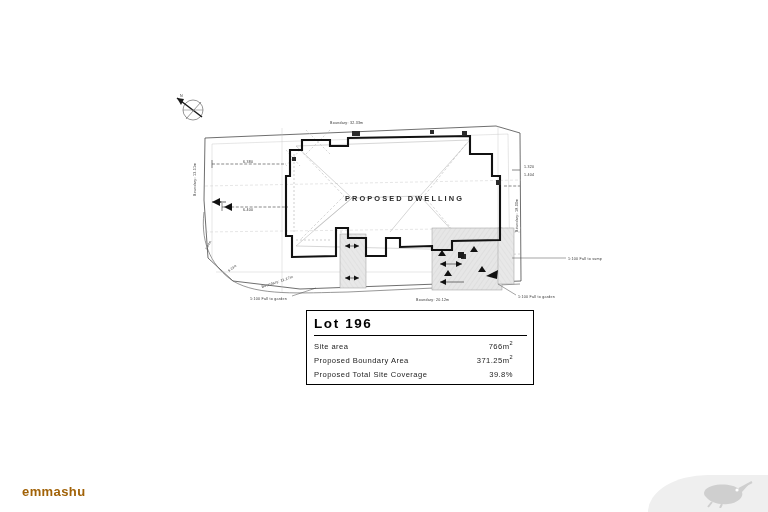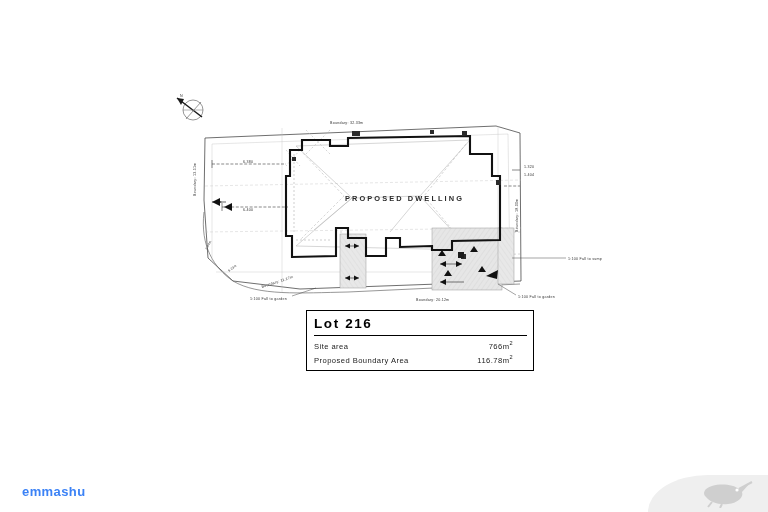"Lot 216" div.title { text: 216 -> 196 }
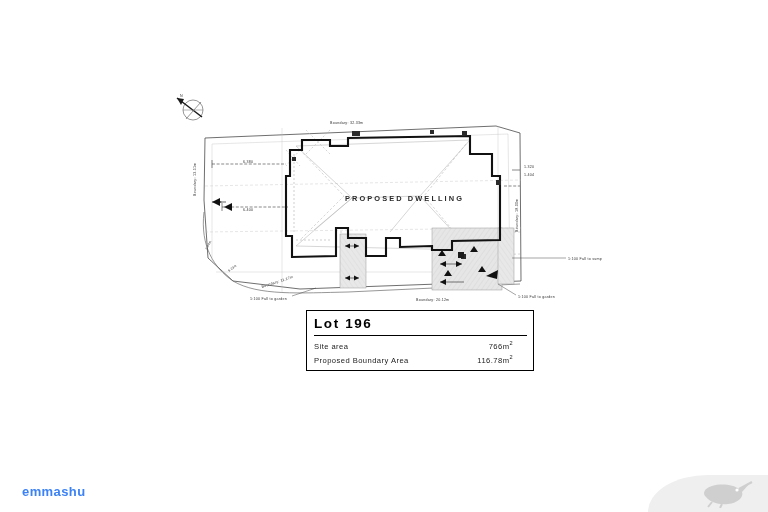"116.78m" span { text: 116.78m -> 371.25m }
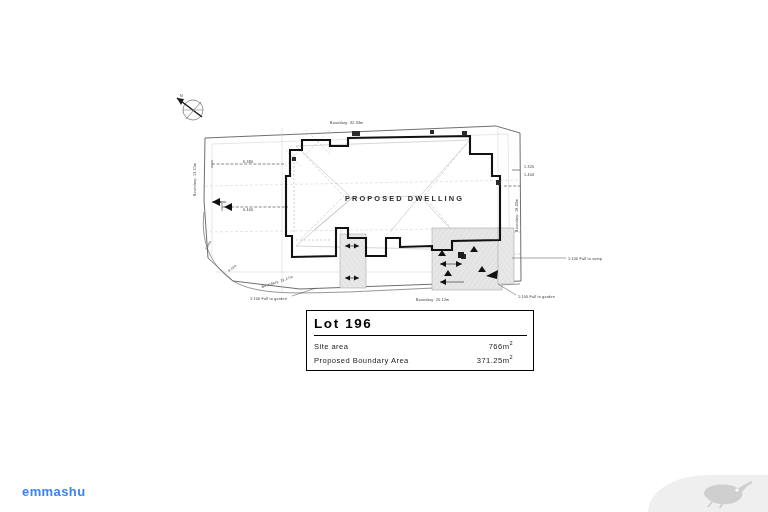"Proposed Total Site Coverage" div.lotrow { html: none -> <div> <span>Proposed Total Site Coverage</span> <span><span>39.8%</span><sup></sup></span> </div> }
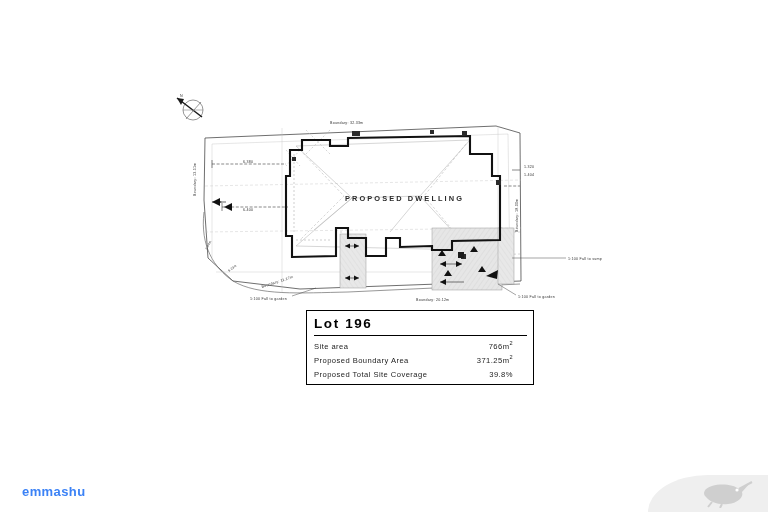"emmashu" .footer .wm { color: #3b82f6 -> #a16207 }
